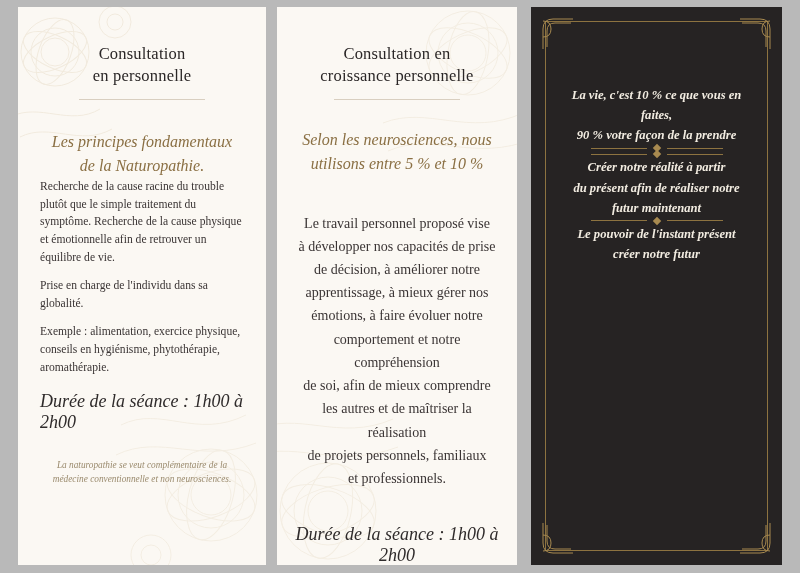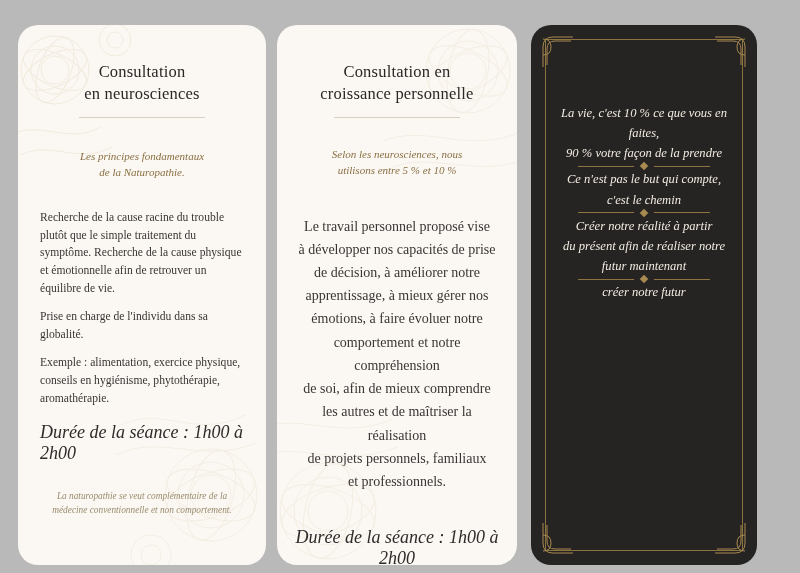"Consultation" .page { border-radius: 20px -> none; top: 25px -> 7px }
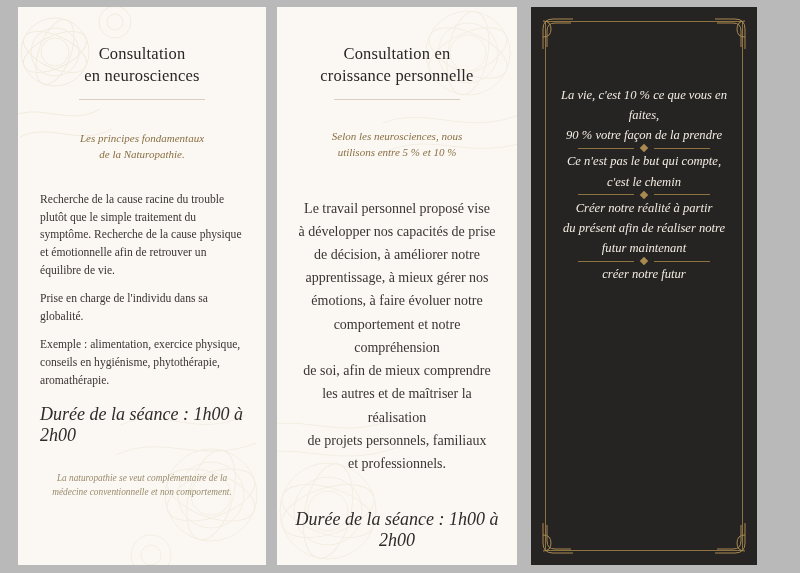"en neurosciences" span.line { text: neurosciences -> personnelle }
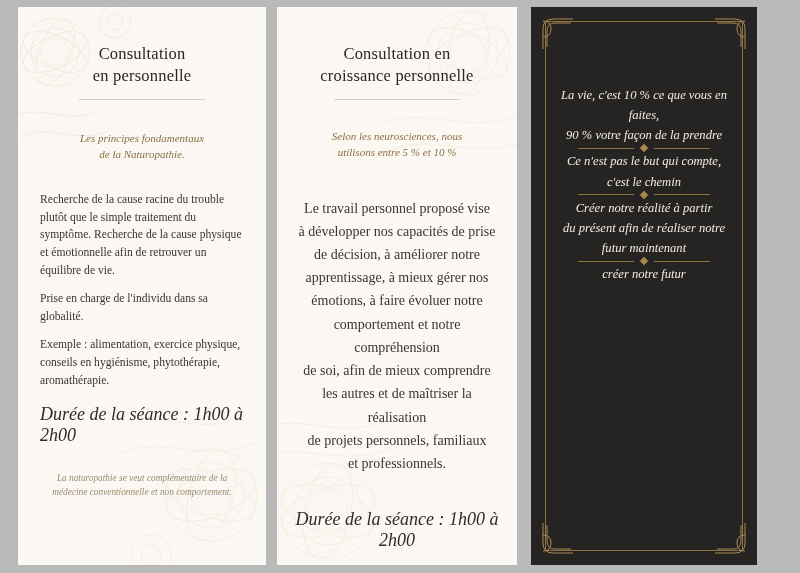"La vie, c'est 10 %" #panel3 { font-weight: none -> bold; width: 226px -> 251px }
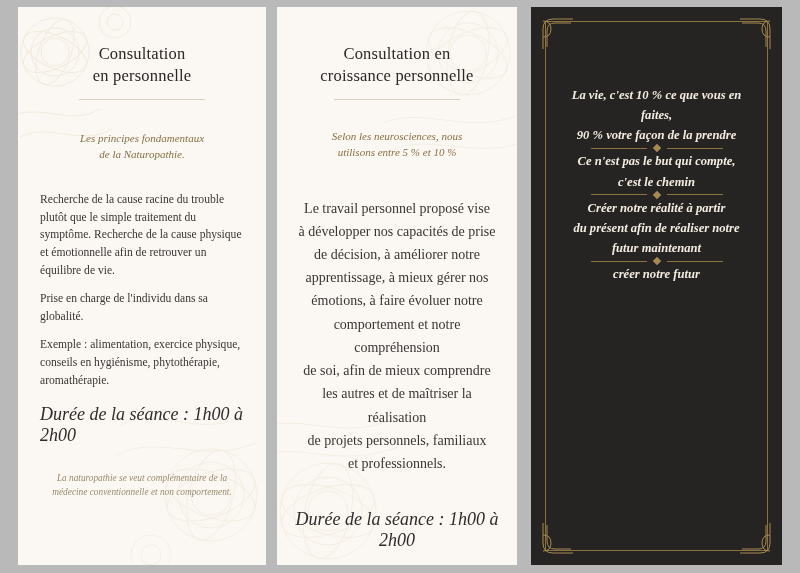"Les principes fondamentaux" .lead { font-size: 11px -> 16px }
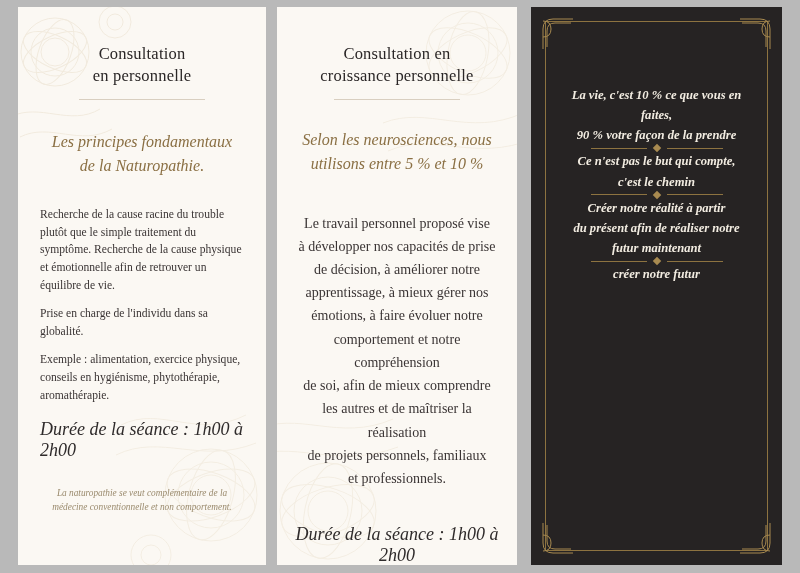"Ce n'est pas le but" div.quote { html: <div> <span>Ce n'est pas le but qui compte,</span> <span>c'est le chemin</span> </div> -> none }
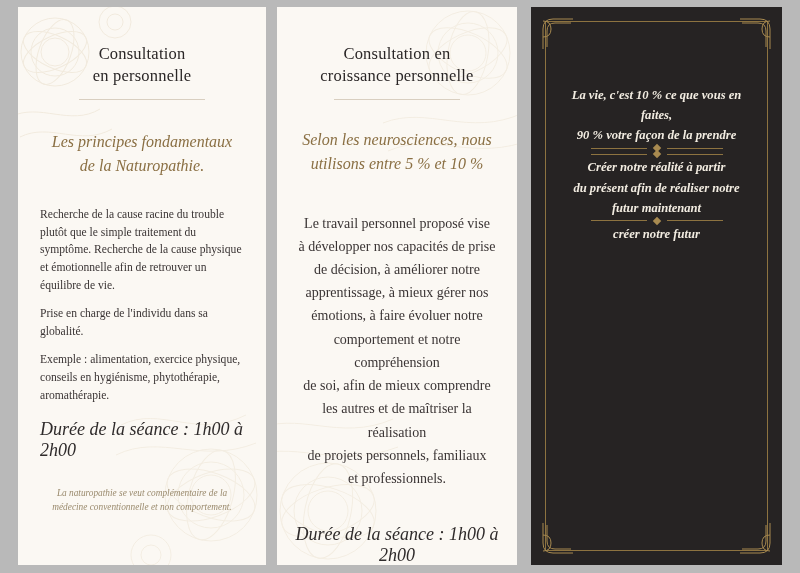"Recherche de la cause racine" div.body-txt { margin-top: 28px -> none }
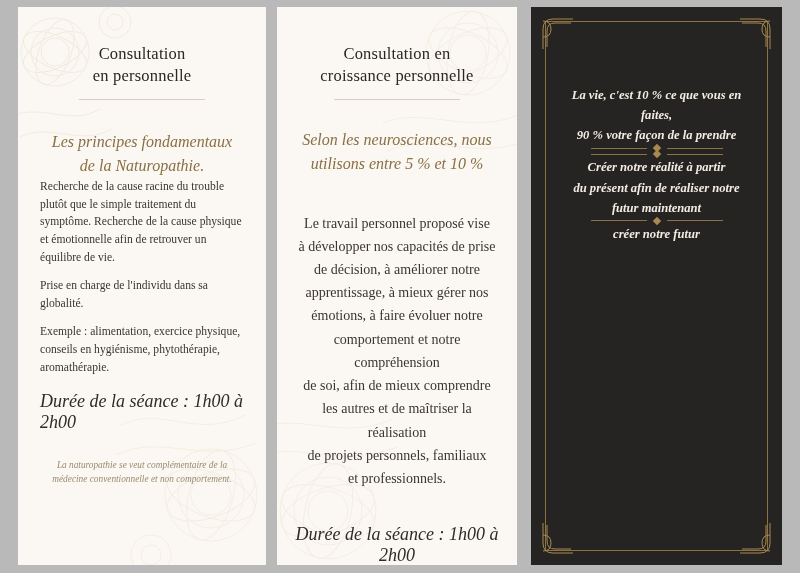"Le pouvoir de l'instant présent" span.line { html: none -> <span>Le pouvoir de l'instant présent</span> }
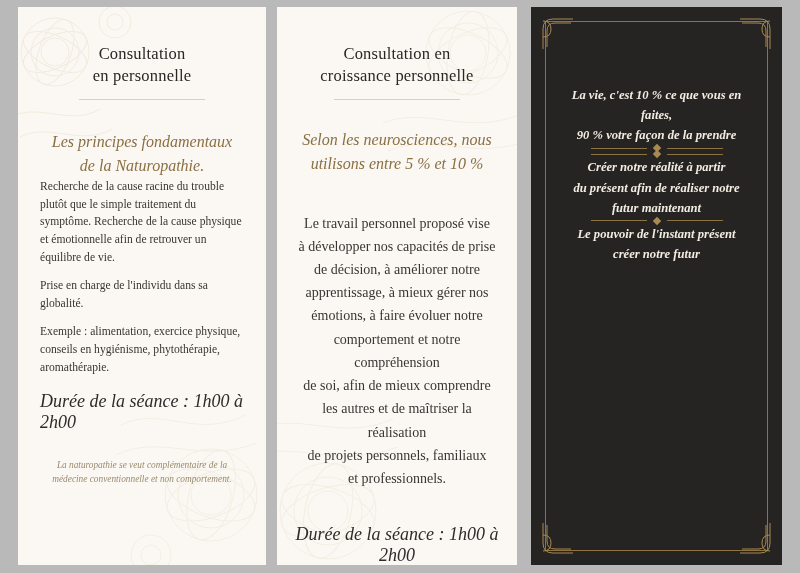"médecine conventionnelle et non" span.line { text: comportement -> neurosciences }
